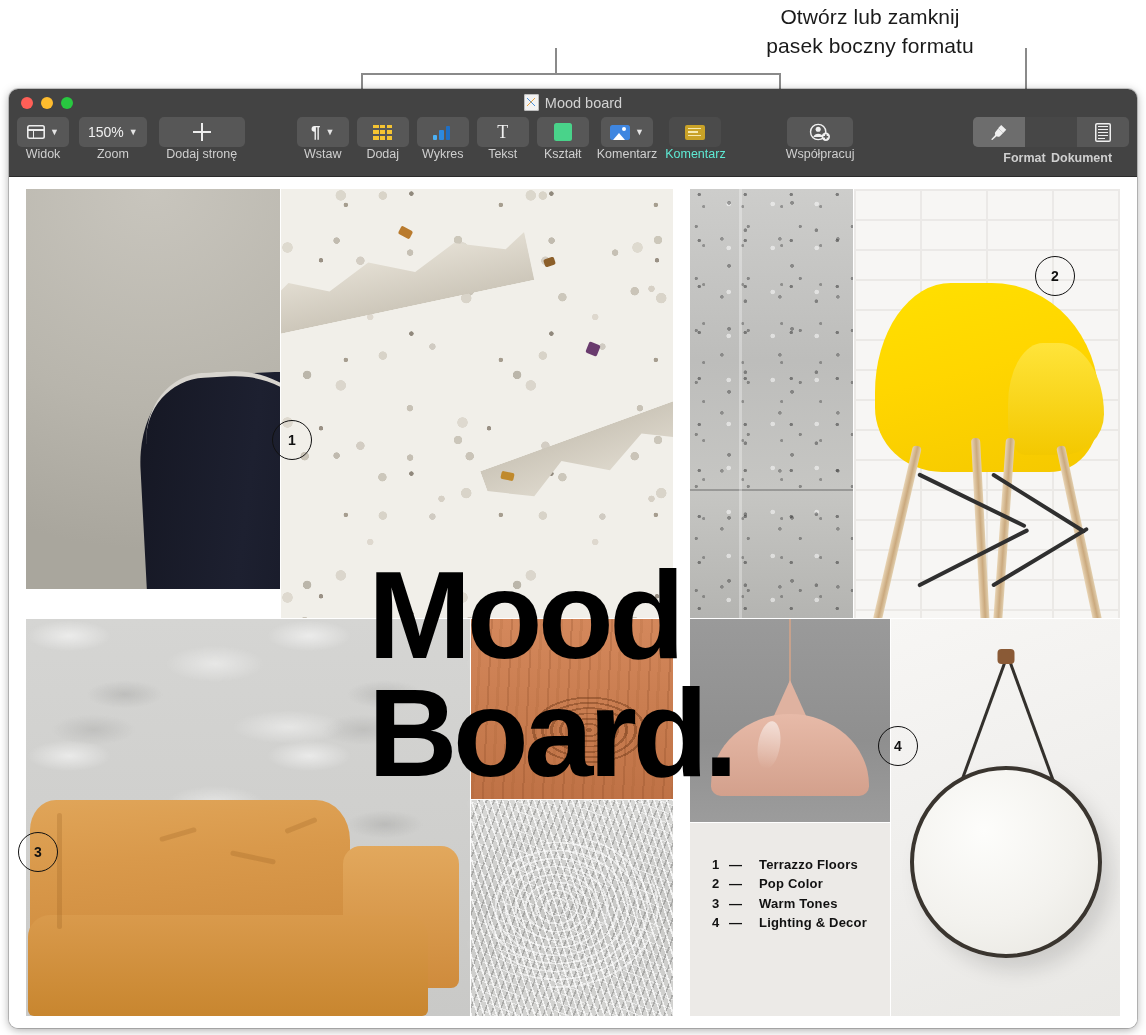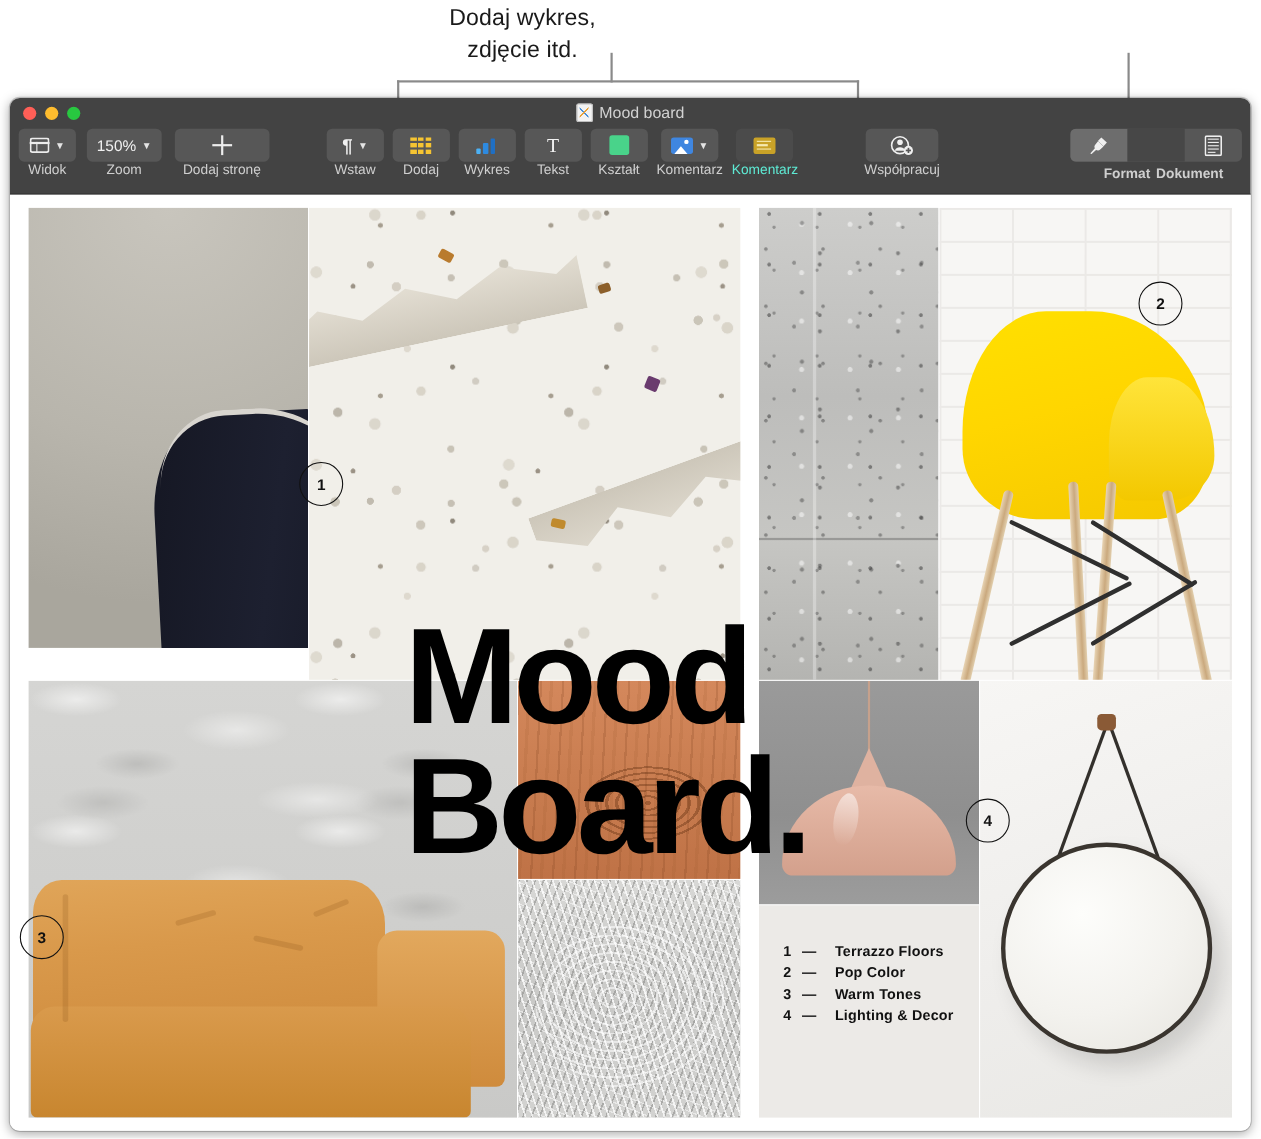"Dodaj wykres," div.callout-text { html: <div>Dodaj wykres, zdjęcie itd.</div> -> none }
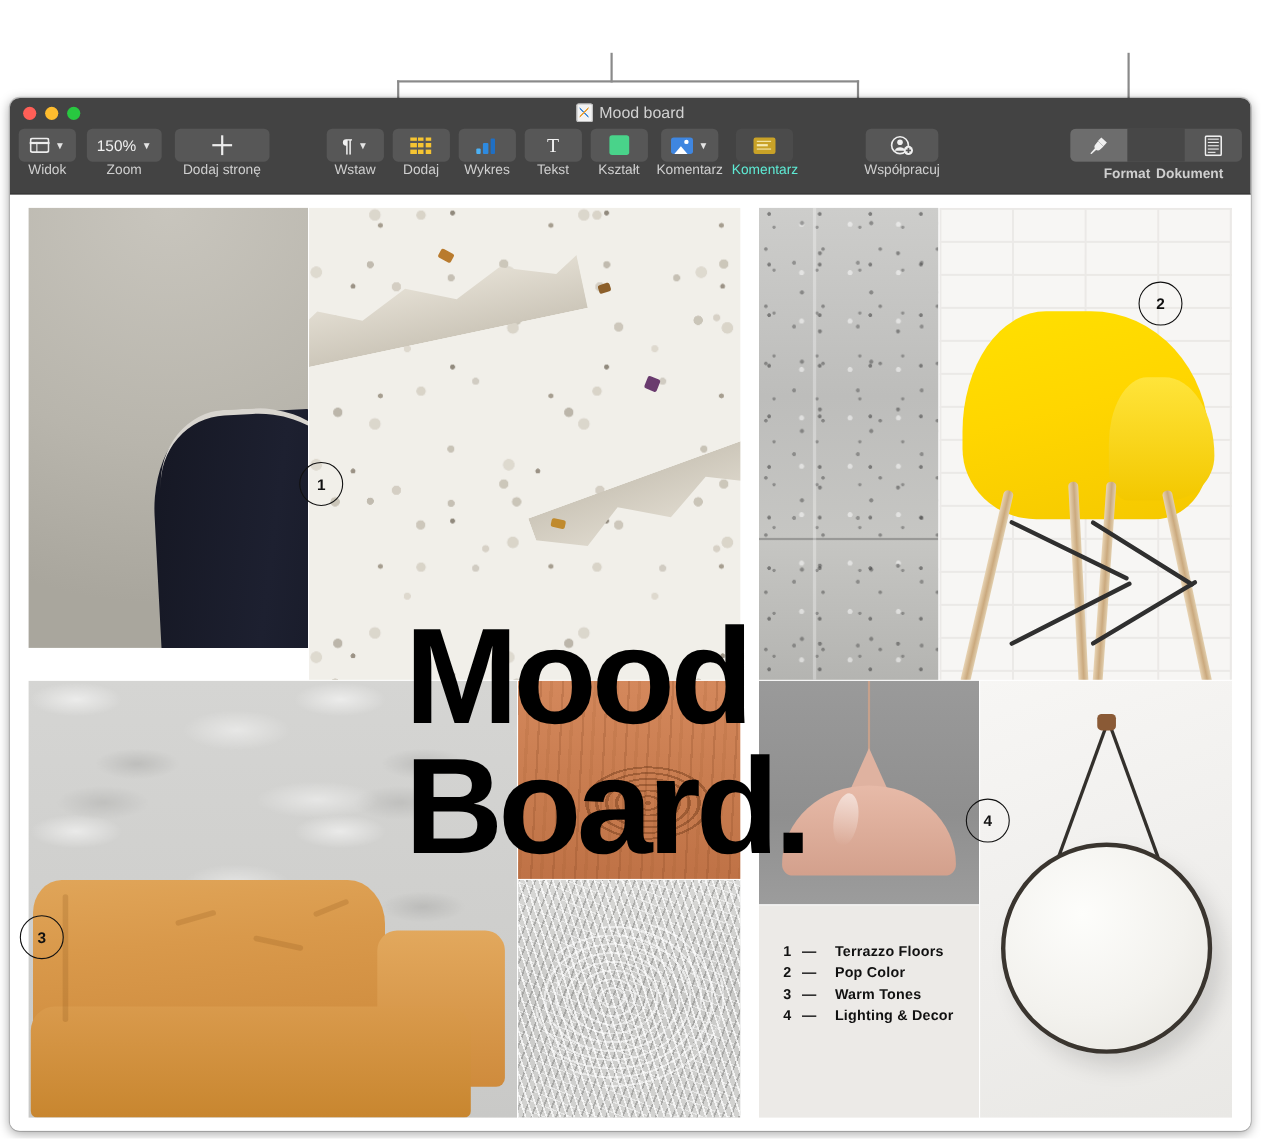"Otwórz lub zamknij" div.callout-text { html: none -> <div>Otwórz lub zamknij pasek boczny formatu</div> }
